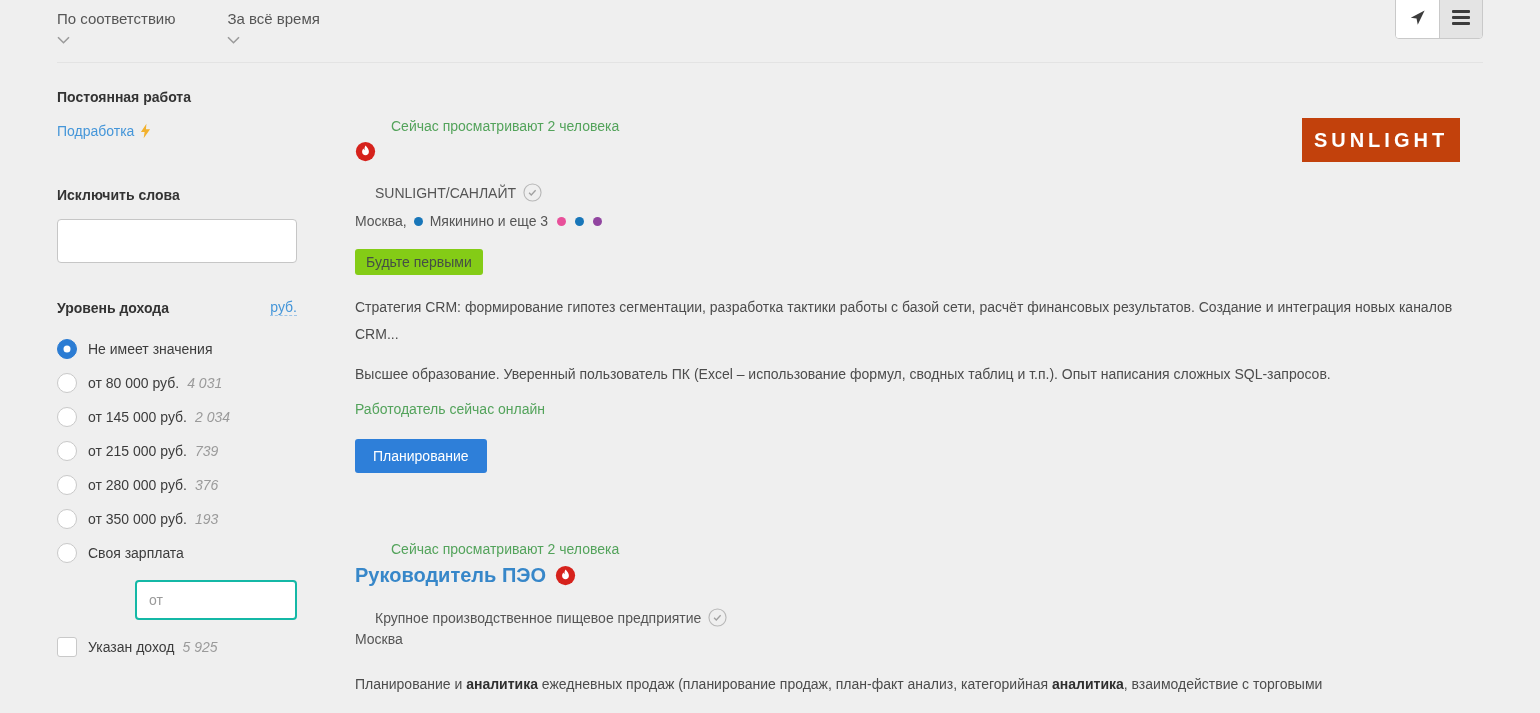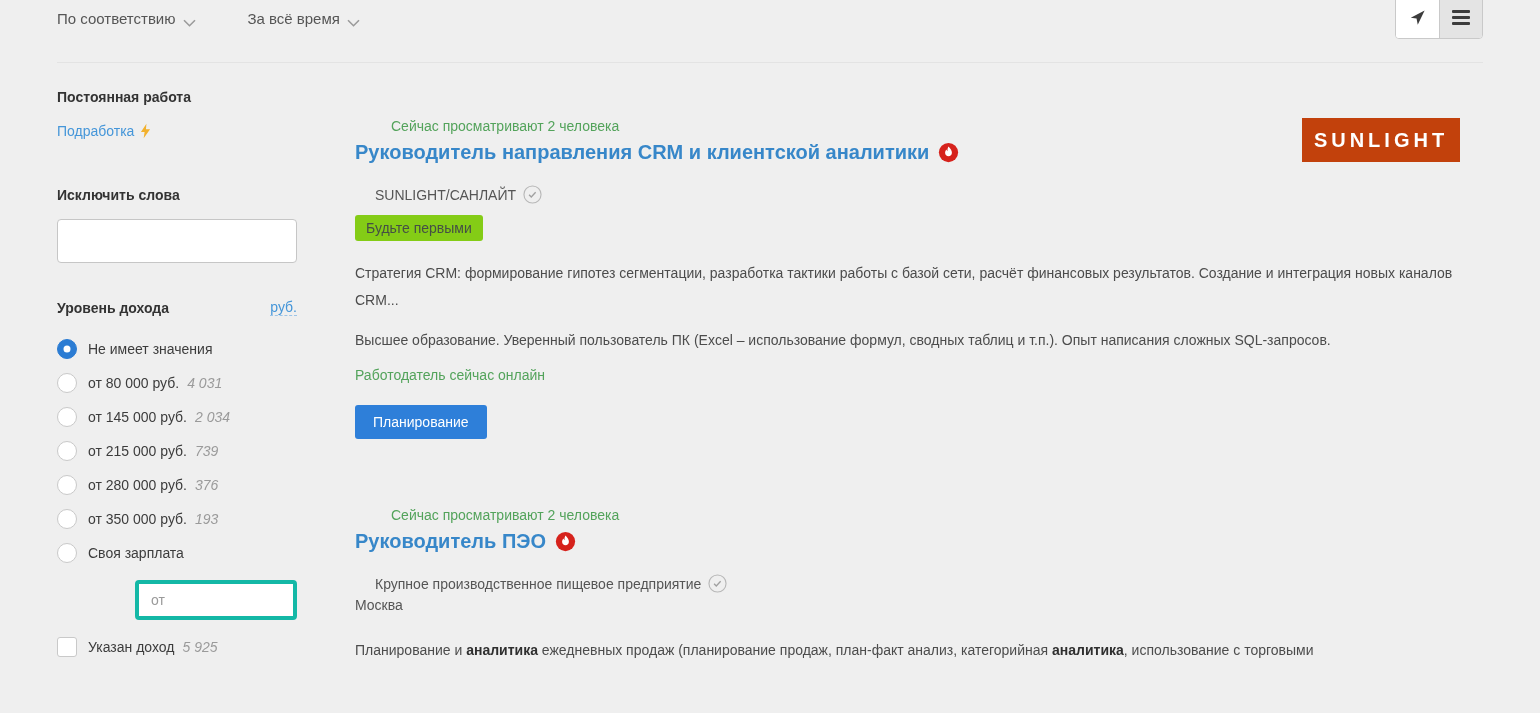"По соответствию" .dropdown { align-items: flex-end -> flex-start; flex-direction: none -> column }
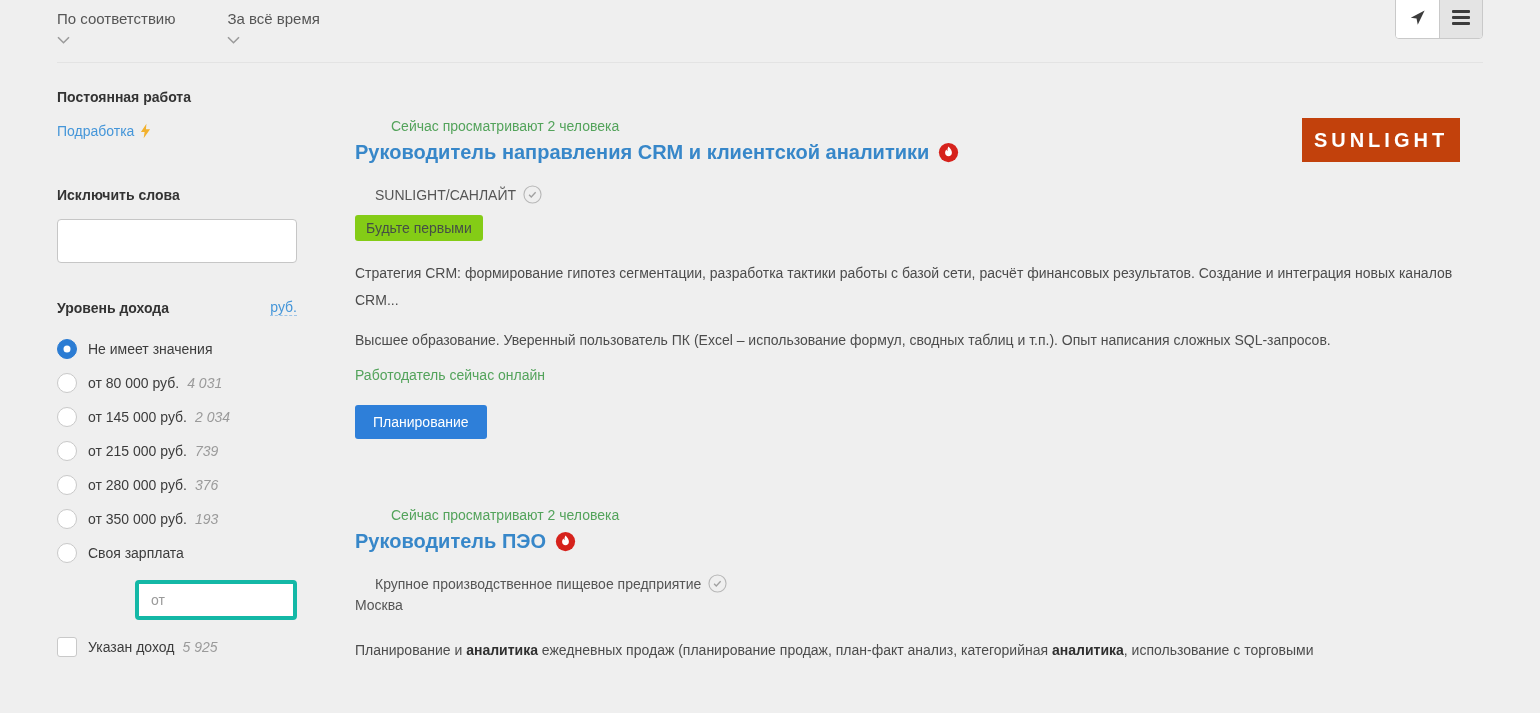"Руководитель направления CRM и" span.v-title { html: <span>Руководитель направления CRM и клиентской аналитики</span> -> none }
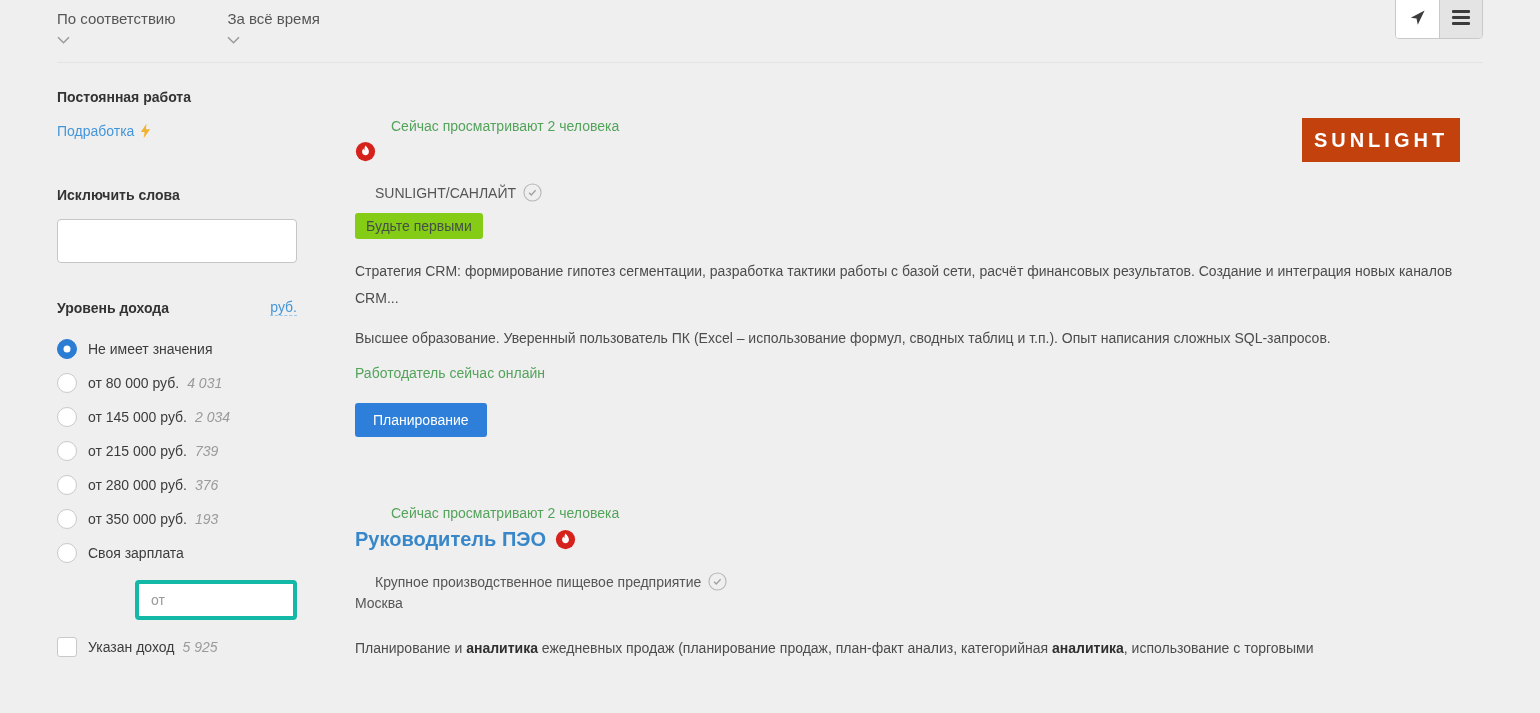"Москва," div.loc-row { html: none -> <div> <span>Москва,</span> <span></span> <span>Мякинино и еще 3</span> <span></span> <span></span> <span></span> </div> }
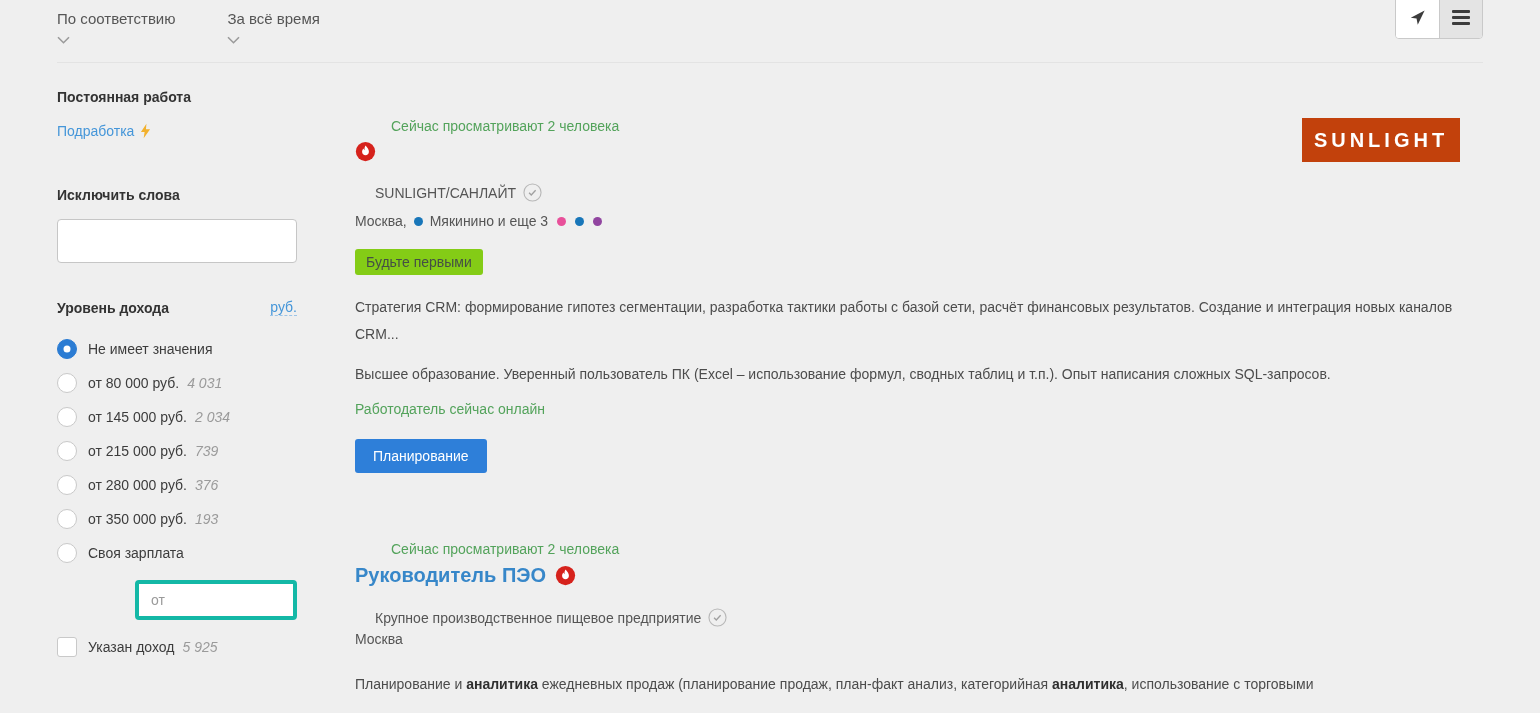"от" .from-input { border: 4px solid #14b8a6 -> 2px solid #14b8a6 }
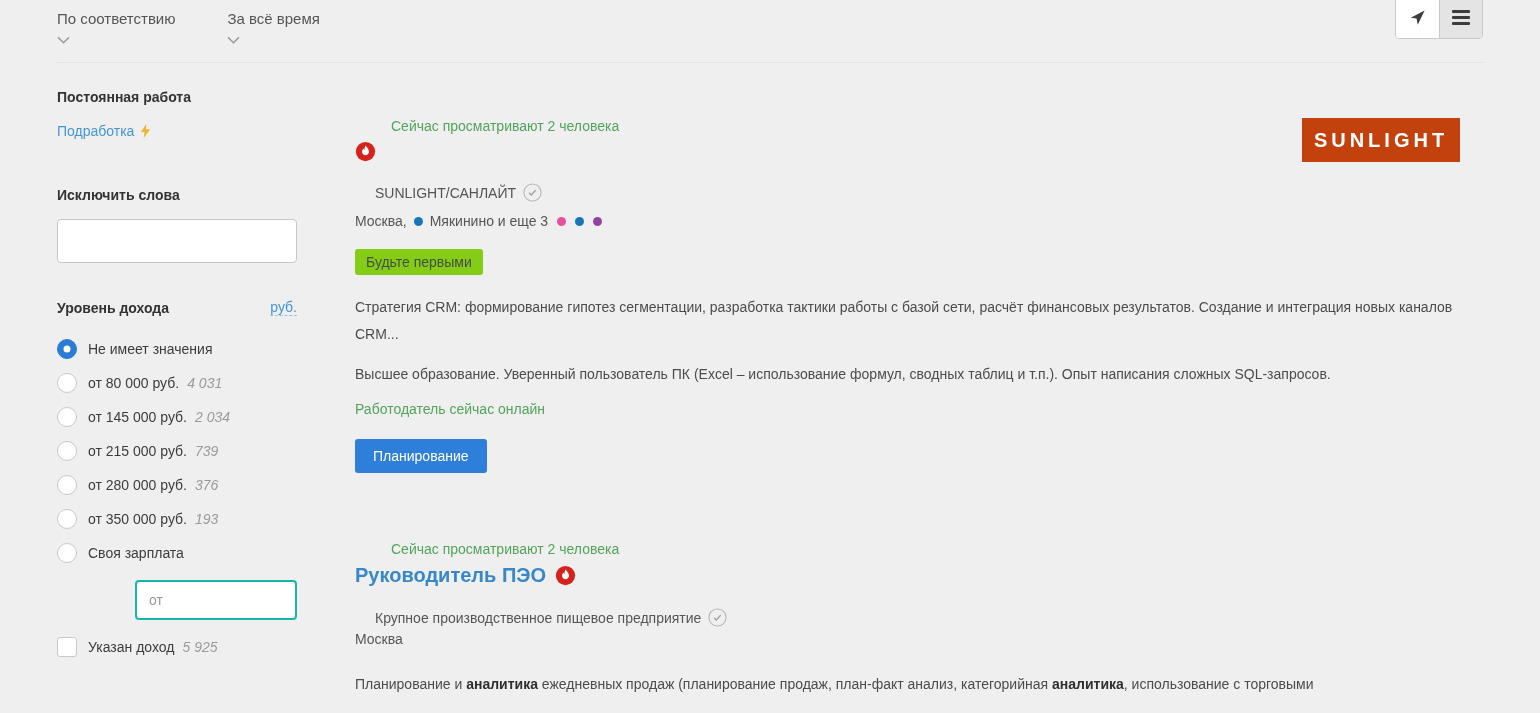", использование с торговыми" span { text: использование -> взаимодействие }
